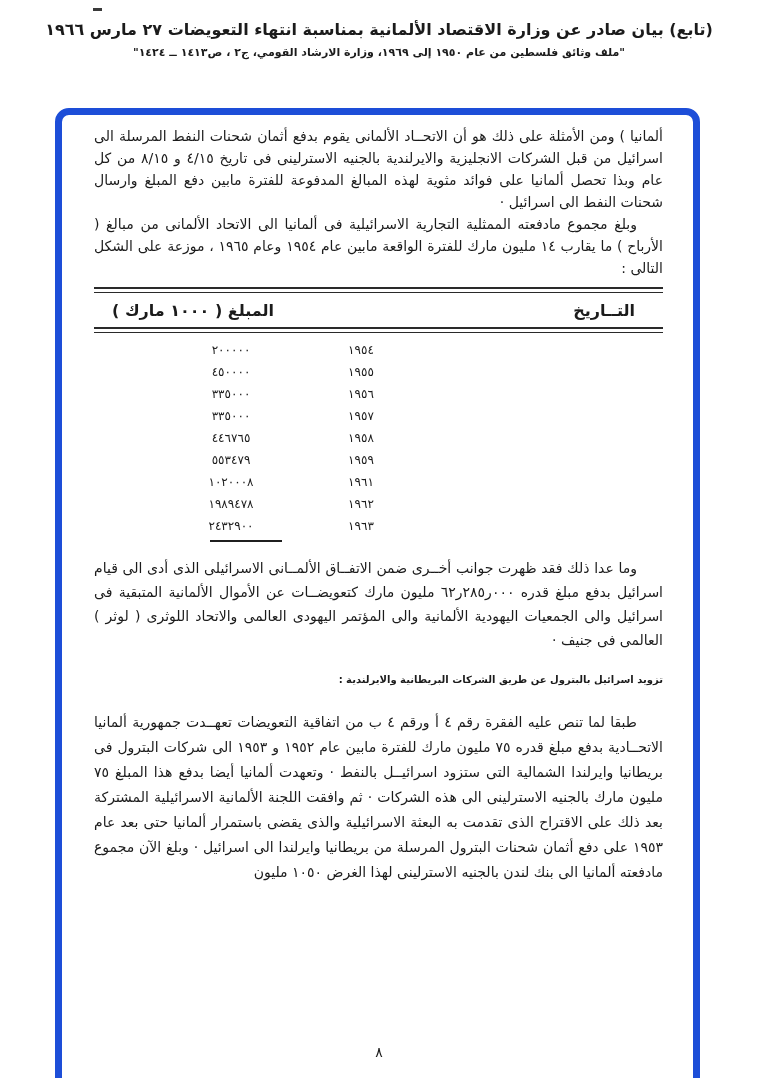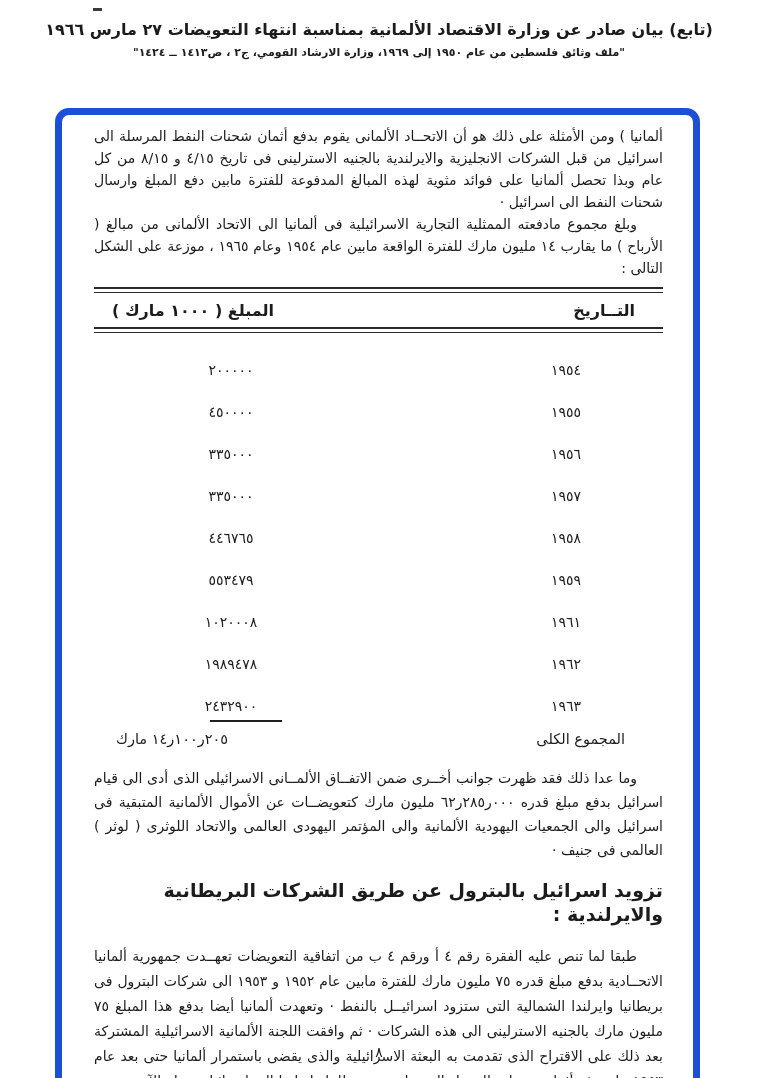"٢٠٠٠٠٠" .trow { font-size: 14px -> 12px; justify-content: space-between -> none; margin-top: 20px -> none }
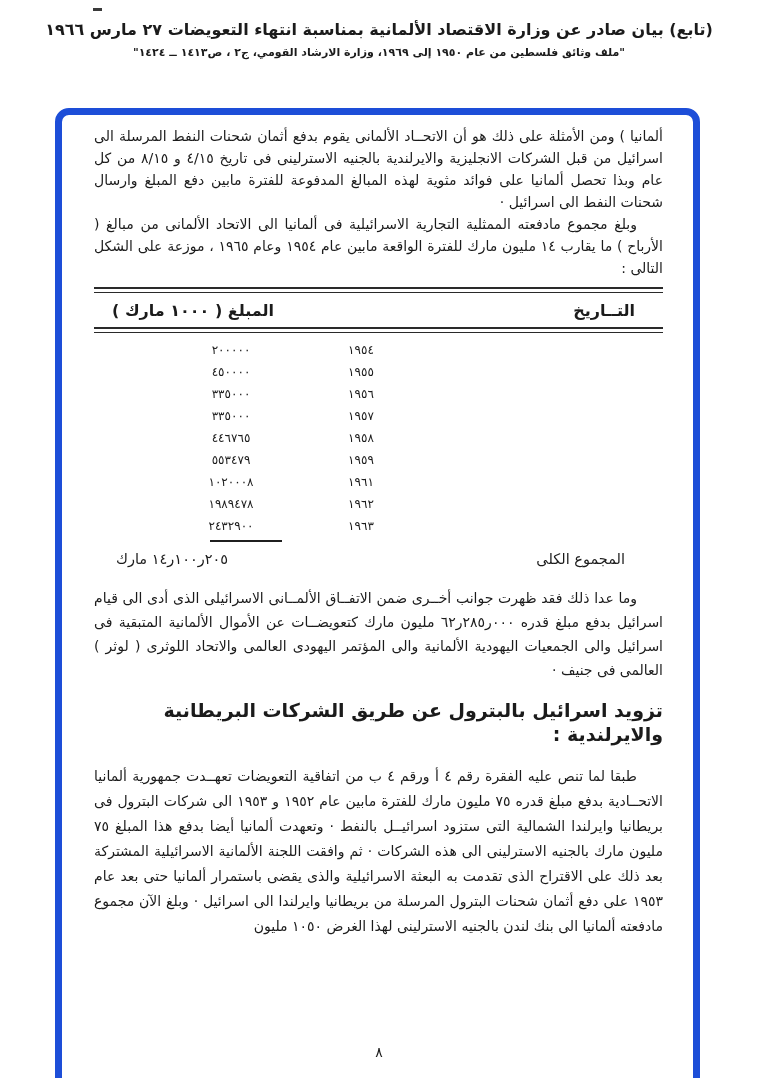"٢٠٥ر١٠٠ر١٤ مارك" div.total-row { html: <div> <span>٢٠٥ر١٠٠ر١٤ مارك</span> <span>المجموع الكلى</span> </div> -> none }
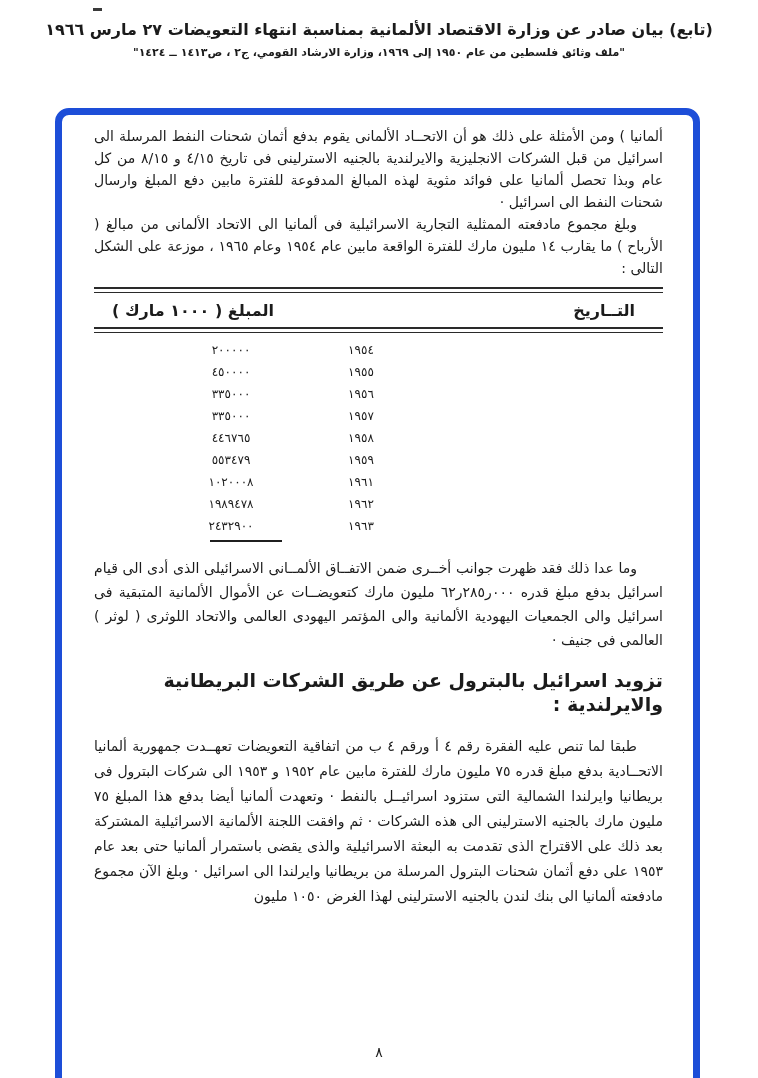"تزويد اسرائيل بالبترول عن طريق" .section-heading { font-size: 19px -> 10px }
